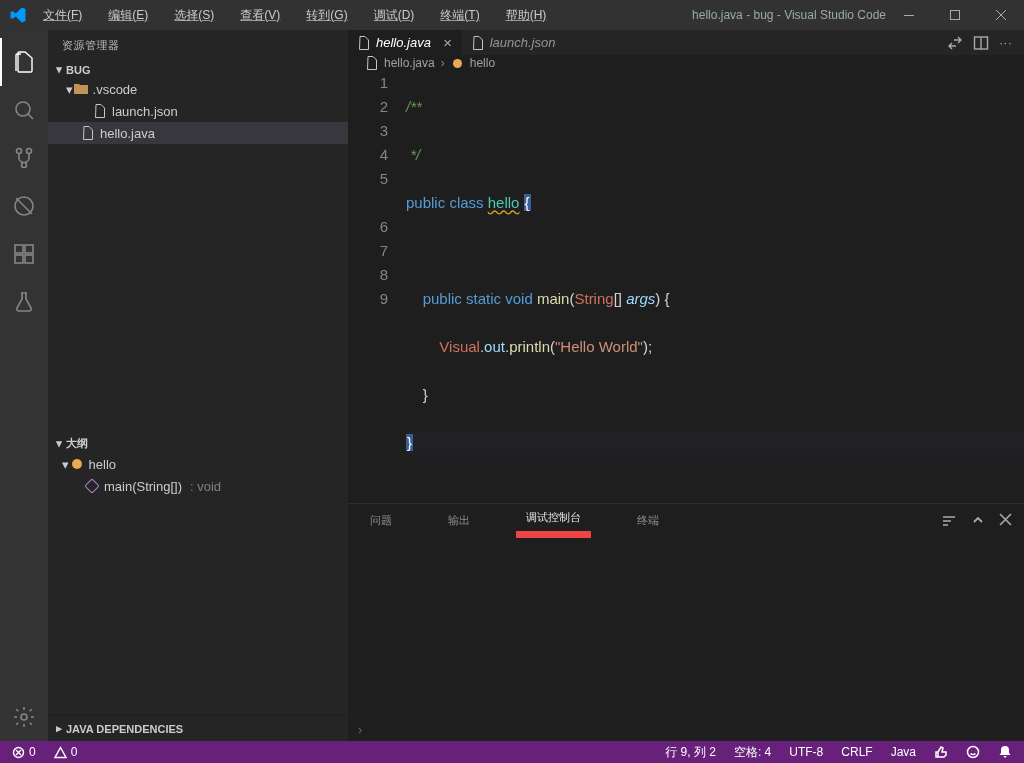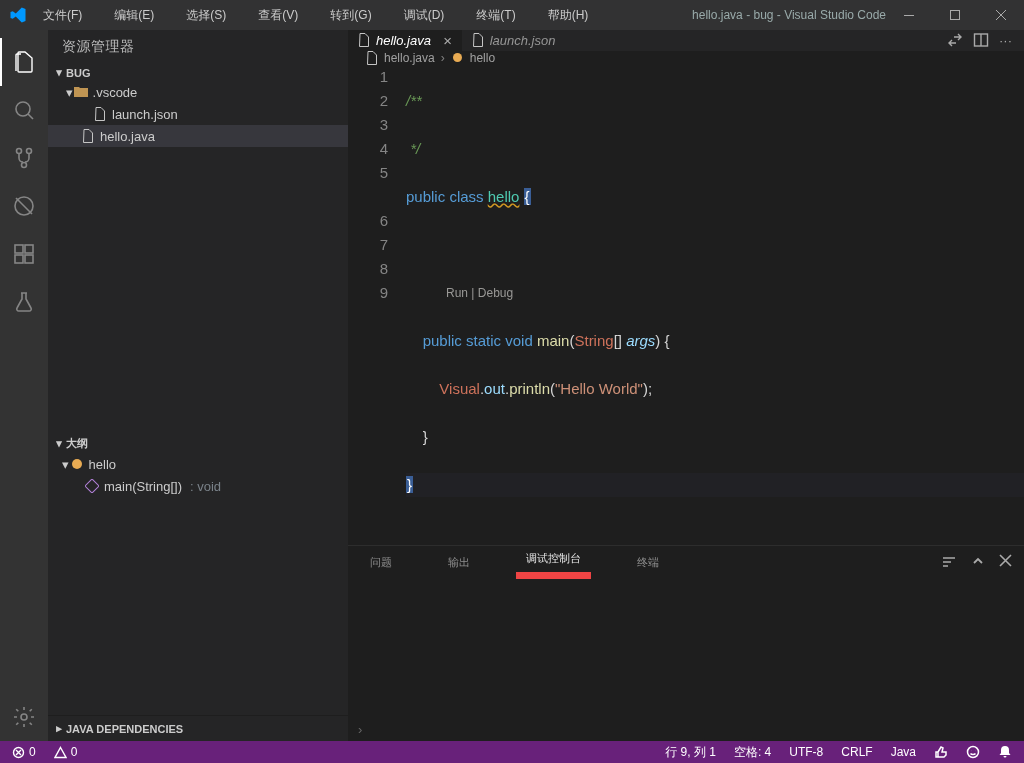"文件(F)" .menu-bar { gap: 16px -> 10px; text-decoration: none -> underline }
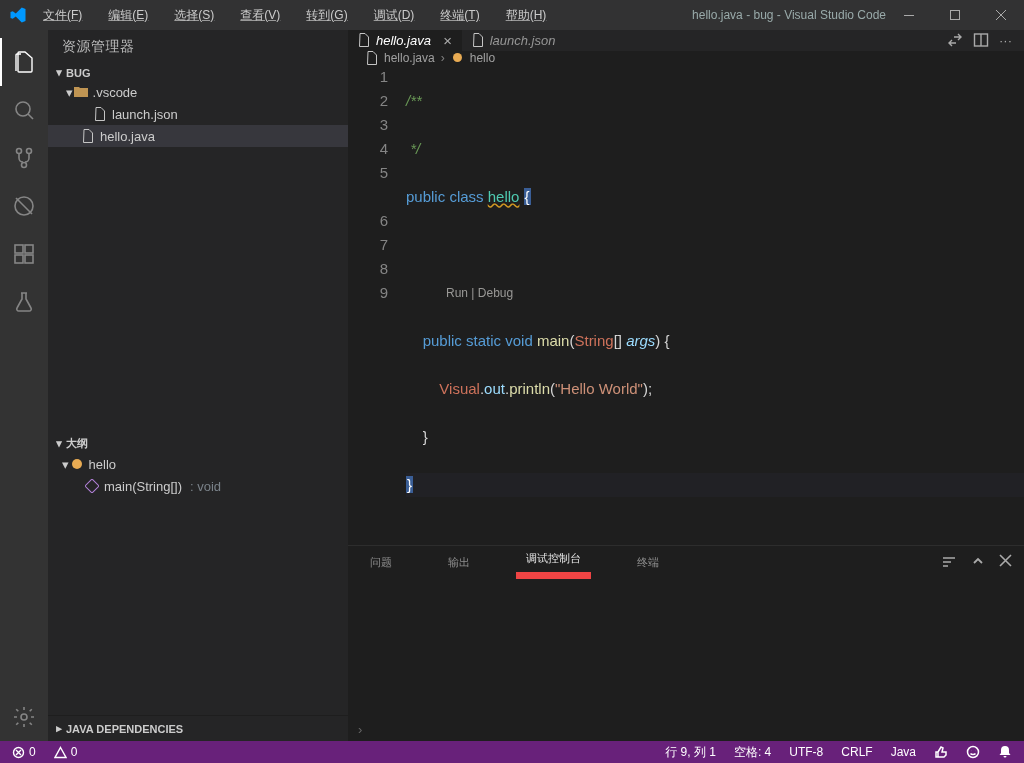"资源管理器" .sidebar-title { font-size: 14px -> 11px }
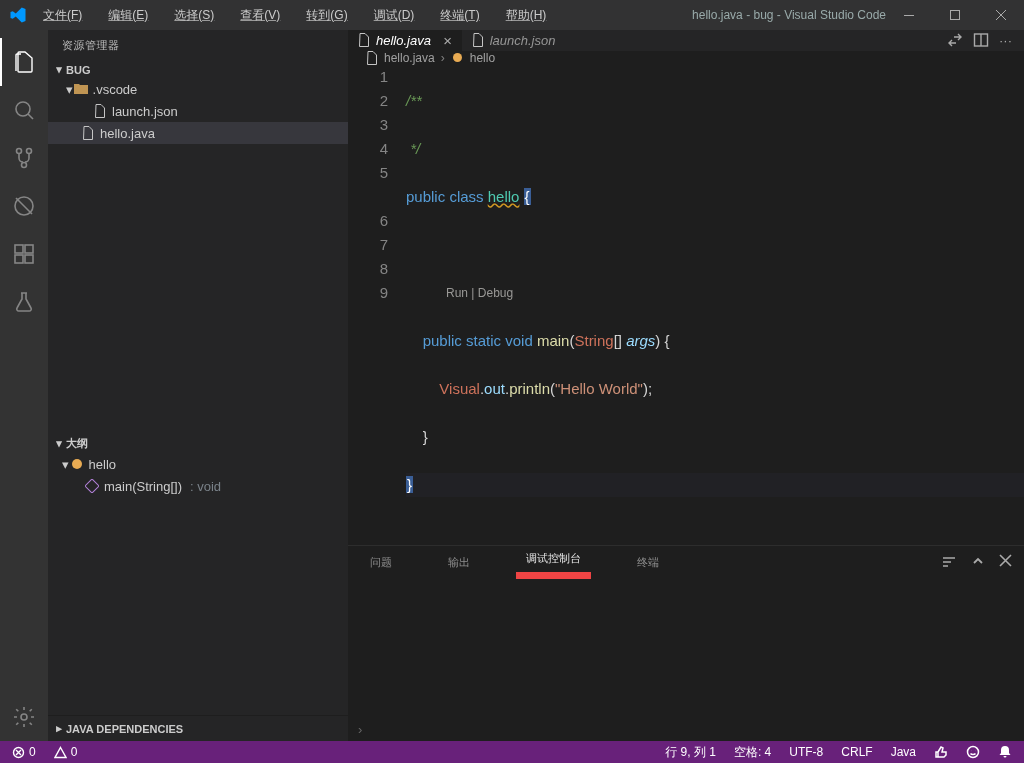"Run | Debug" div.codelens { html: <div>Run | Debug</div> -> none }
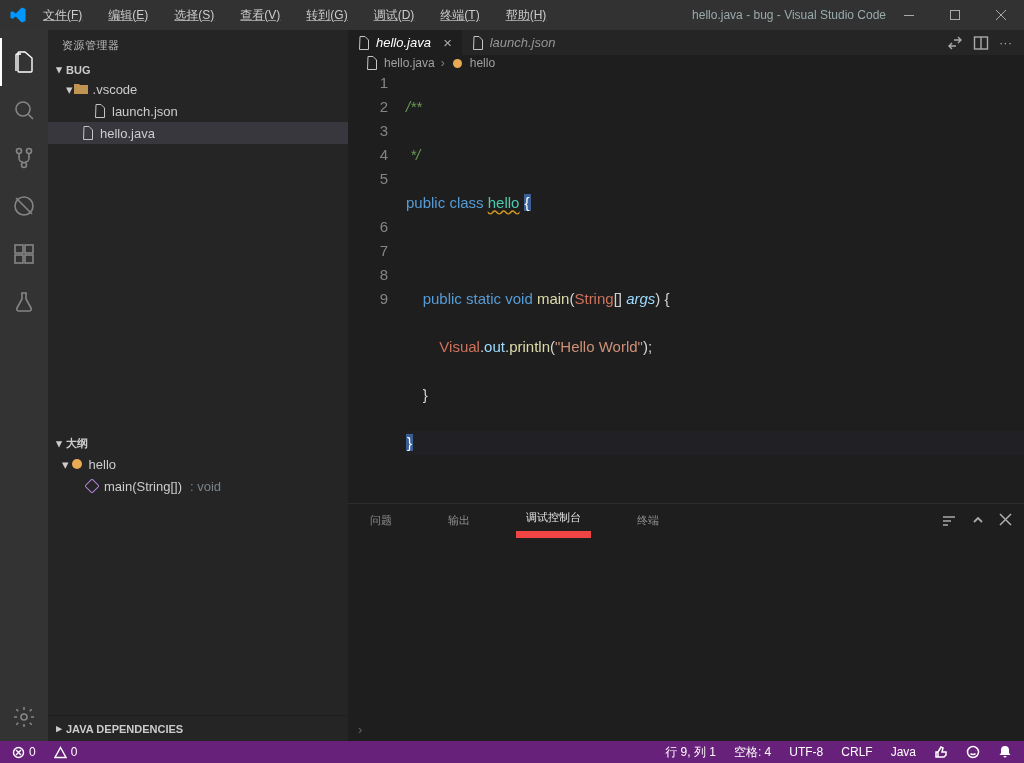"行 9, 列 1" div.grp { text: 1 -> 2 }
